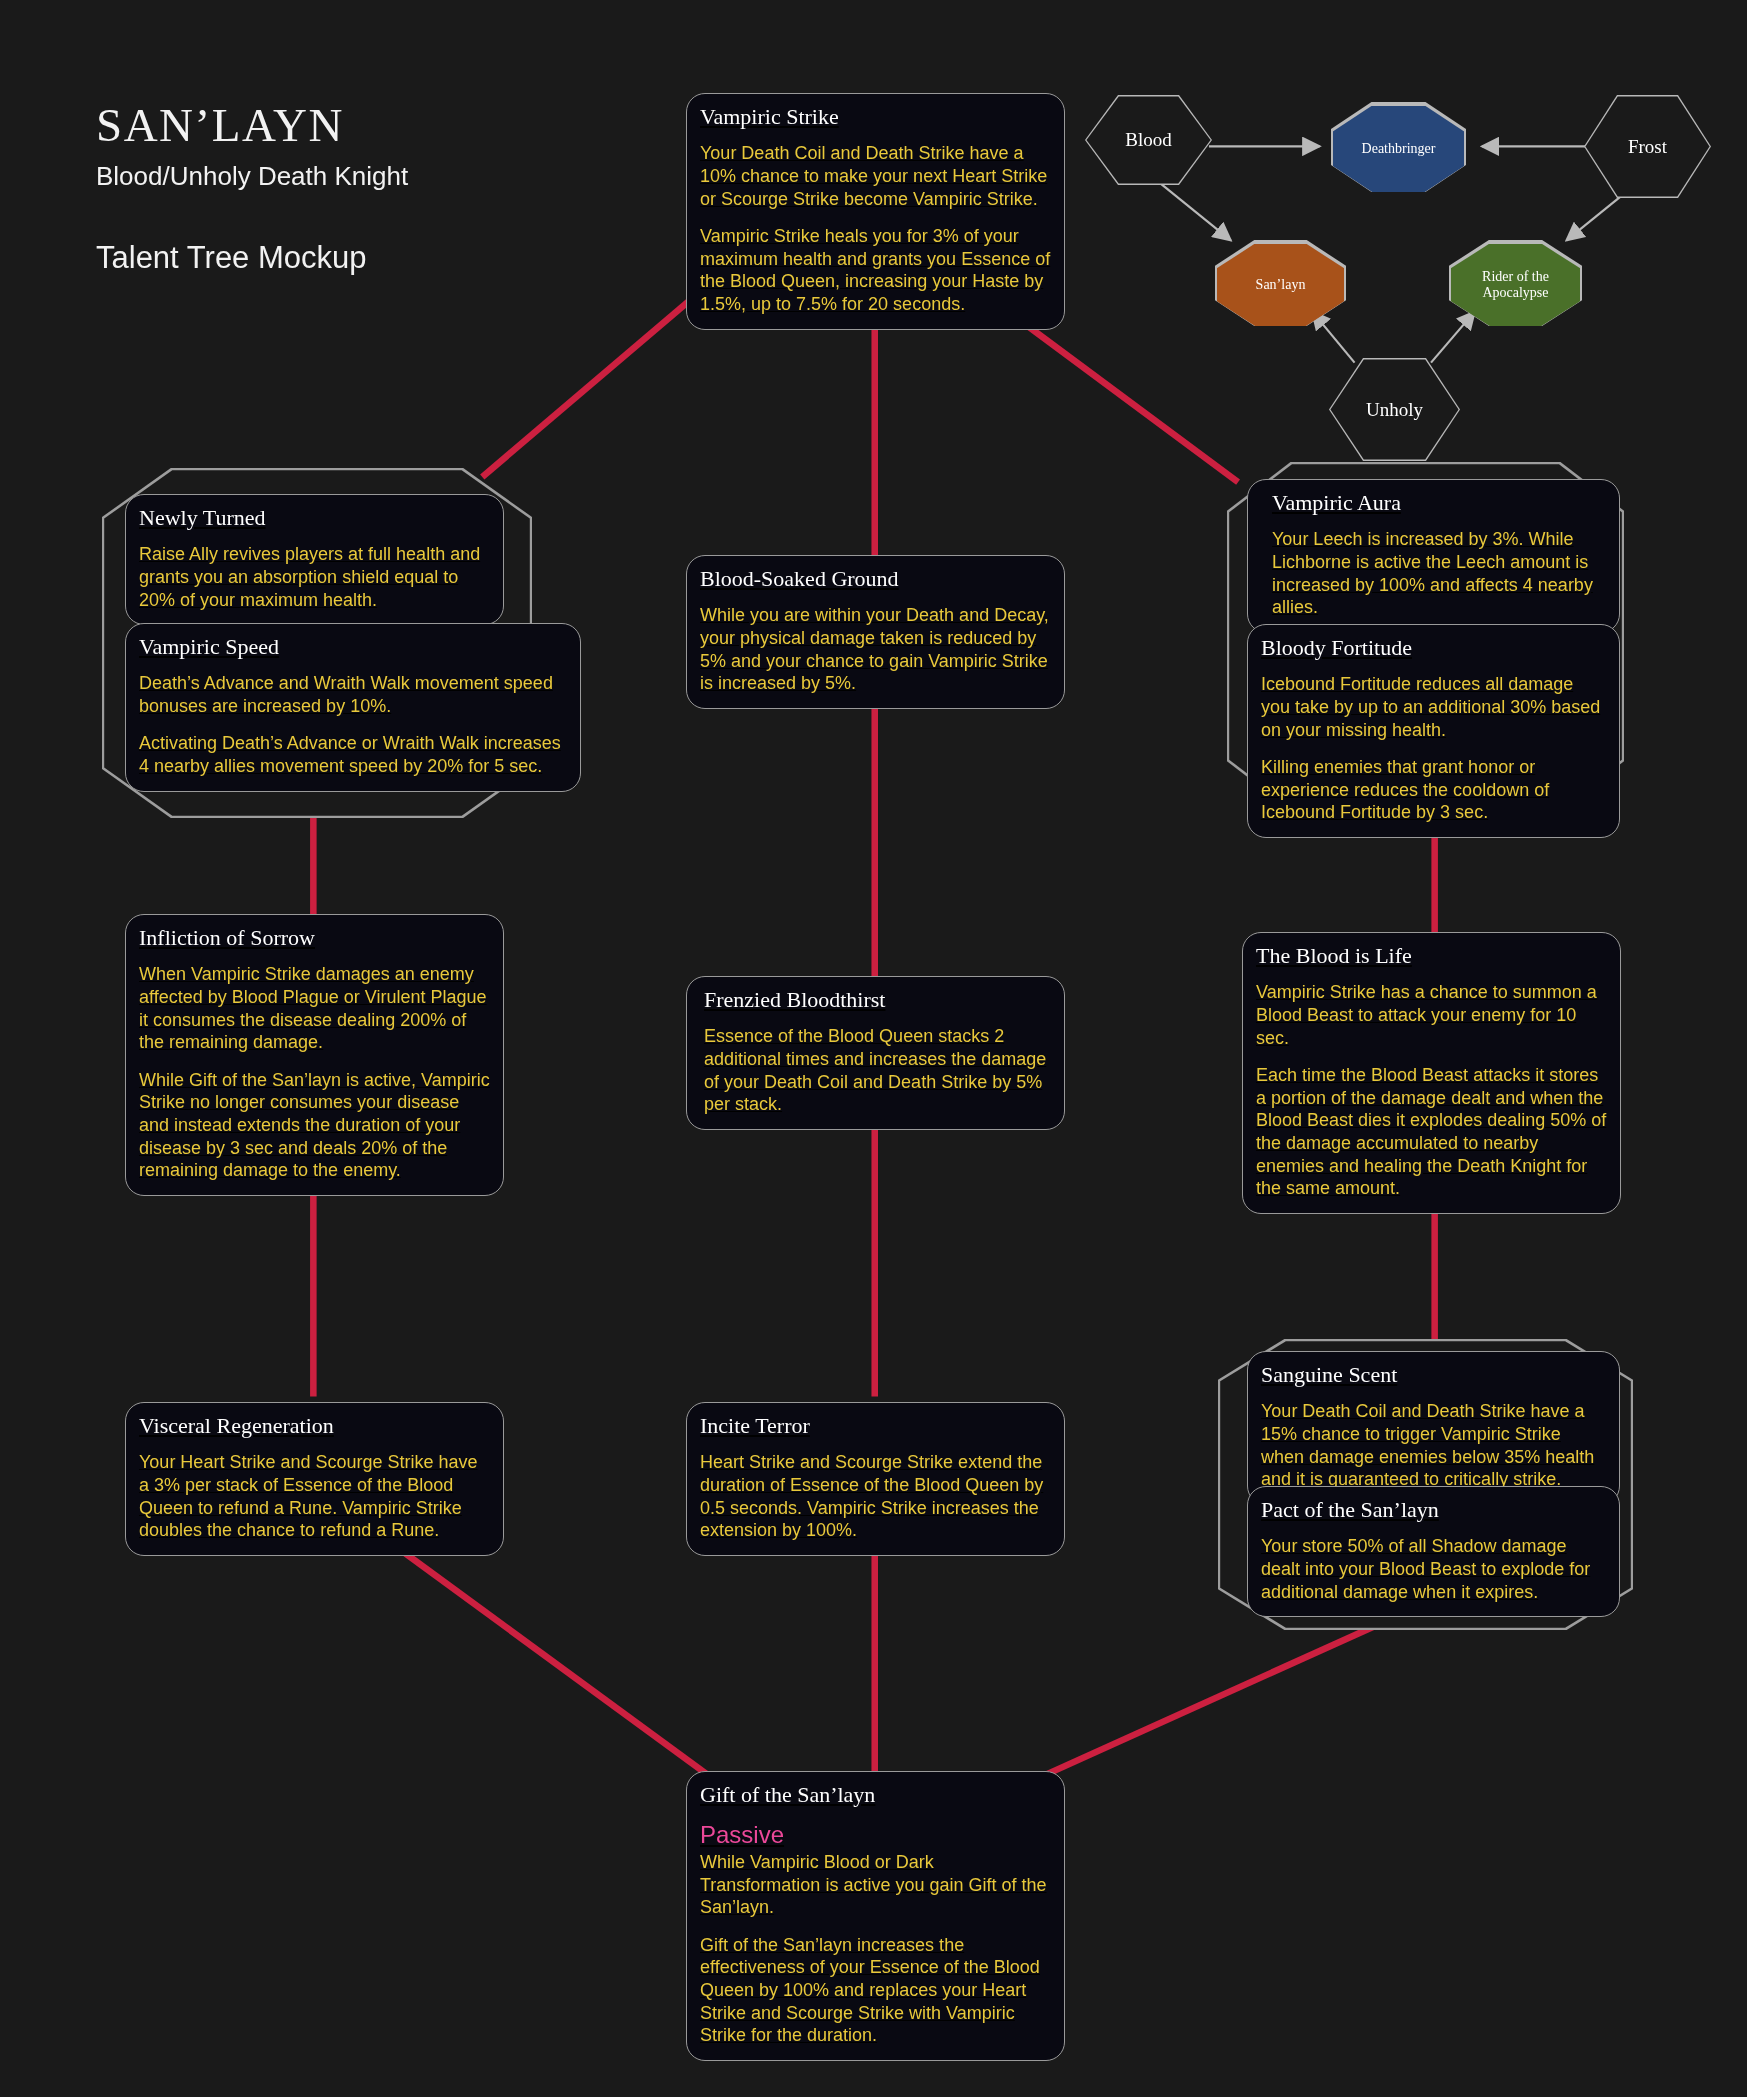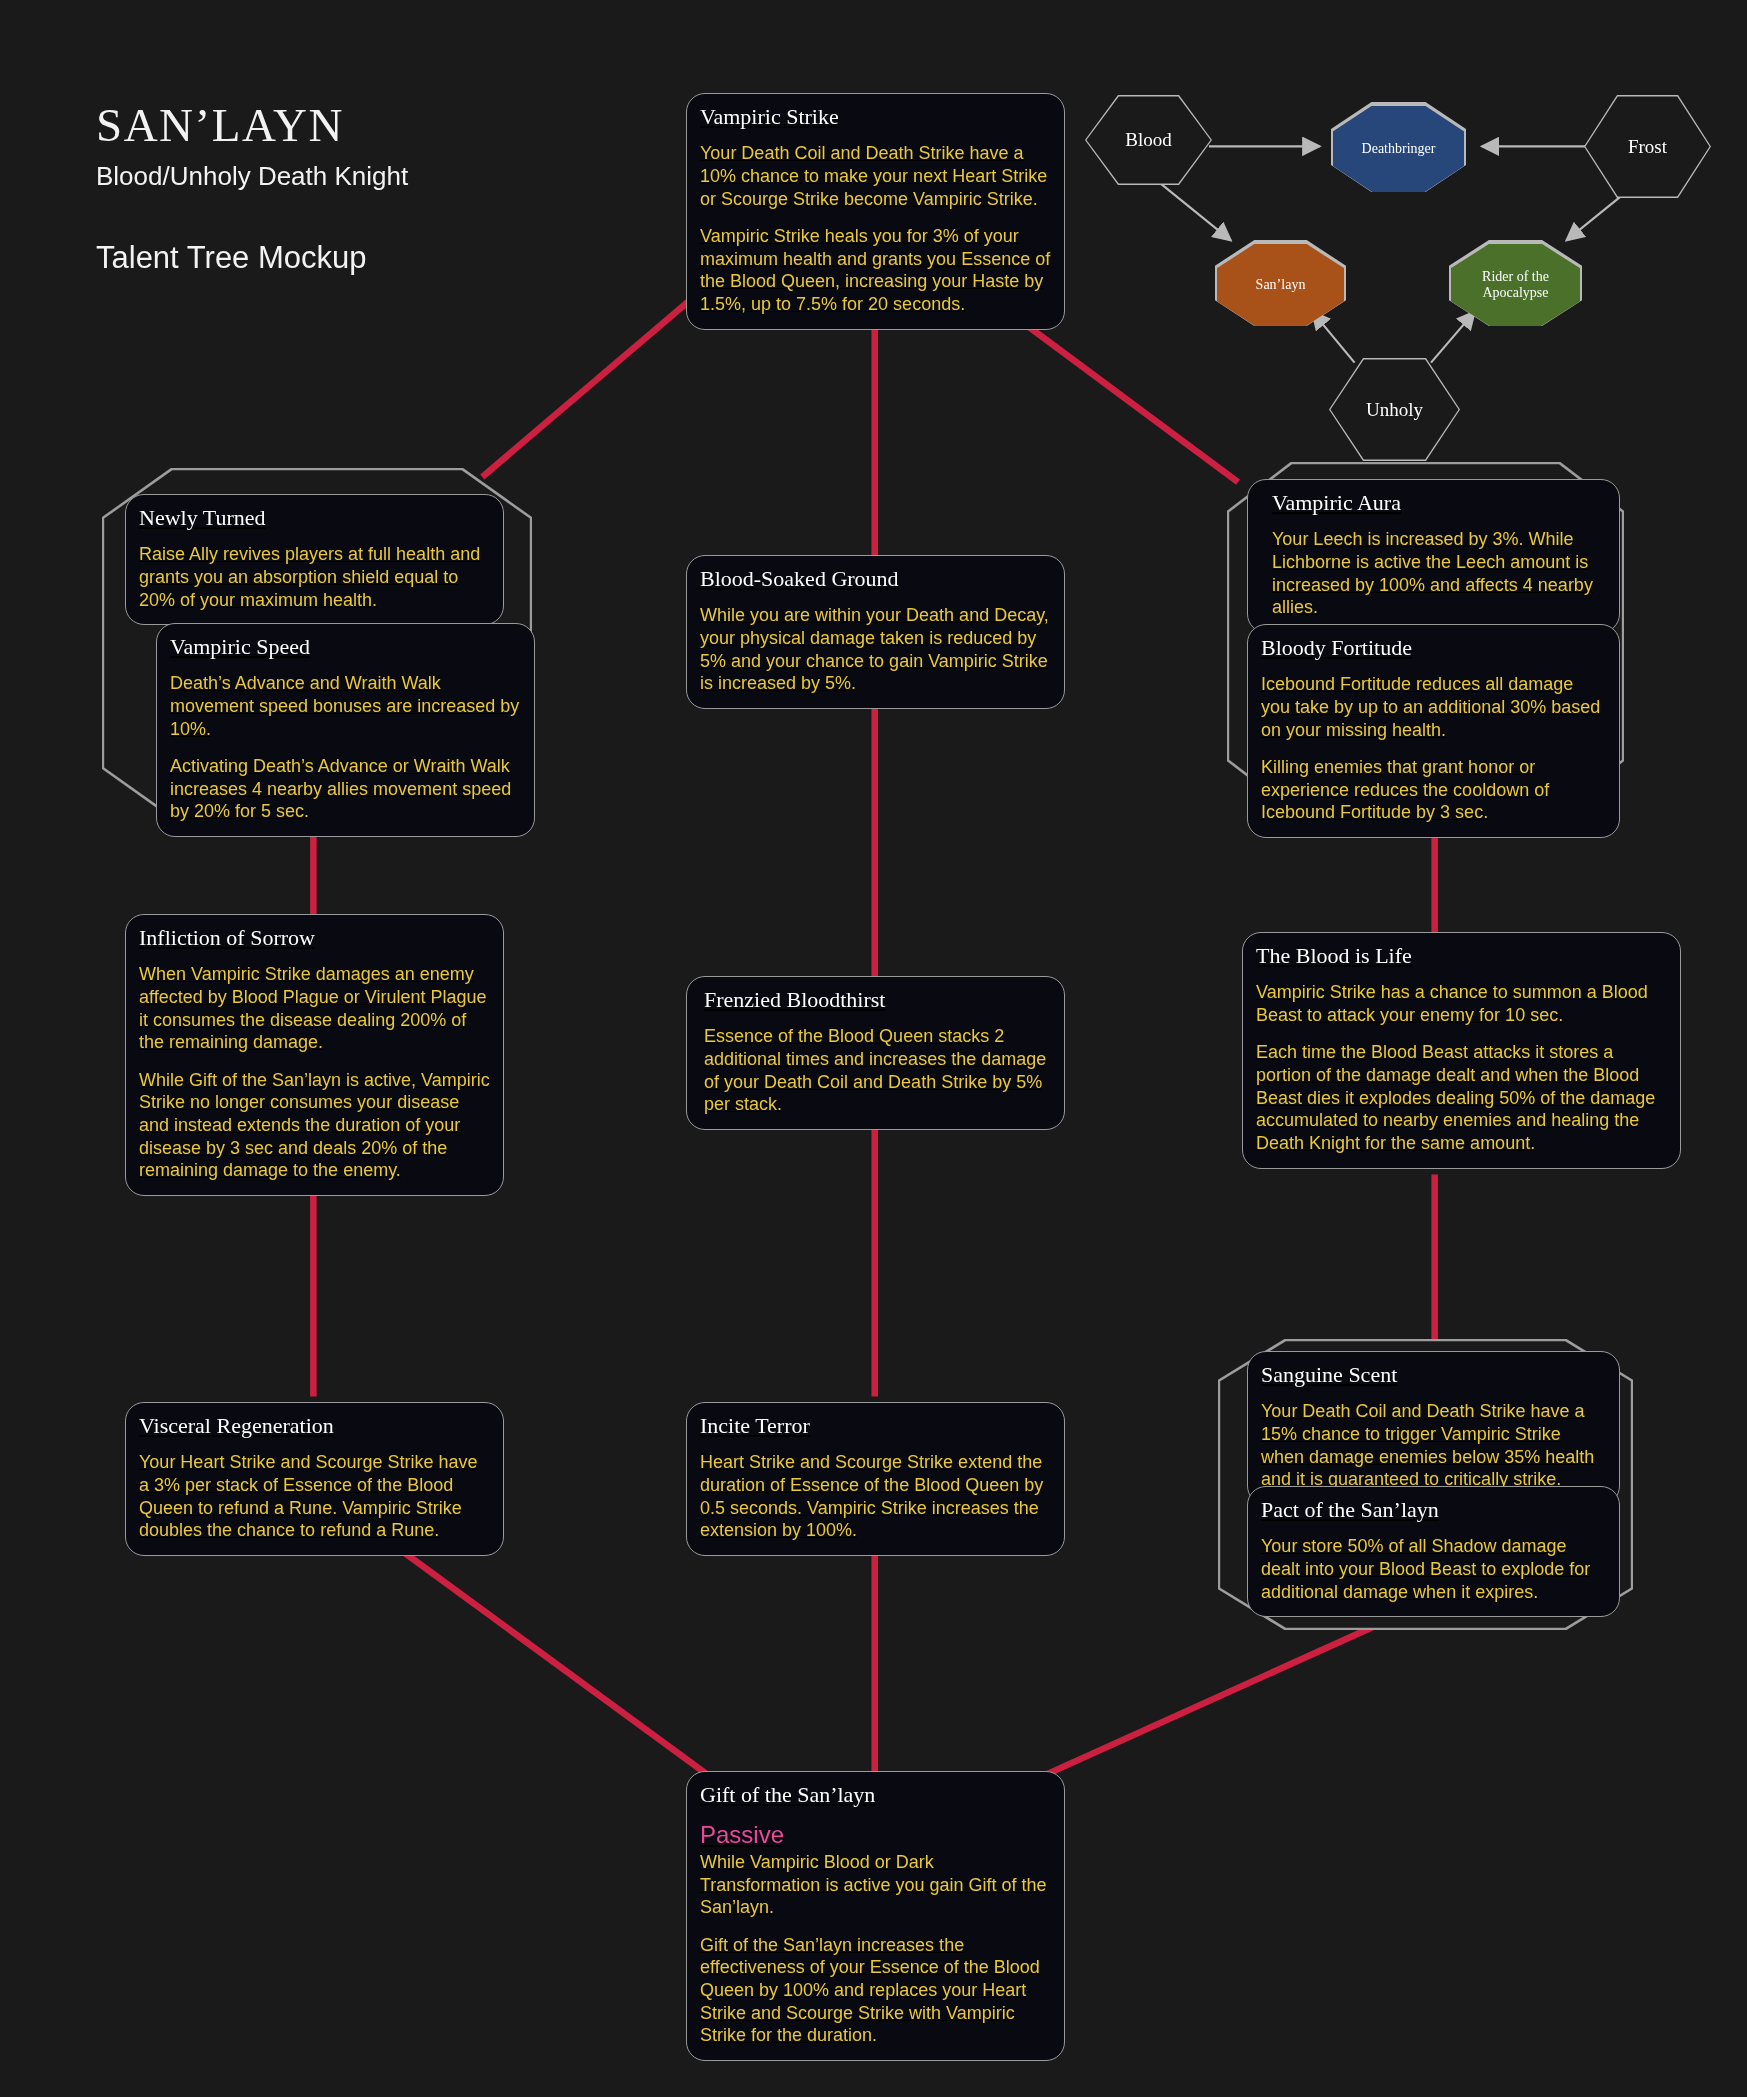"Vampiric Speed" div.tip { margin-left: 31px -> none; width: 379px -> 456px }
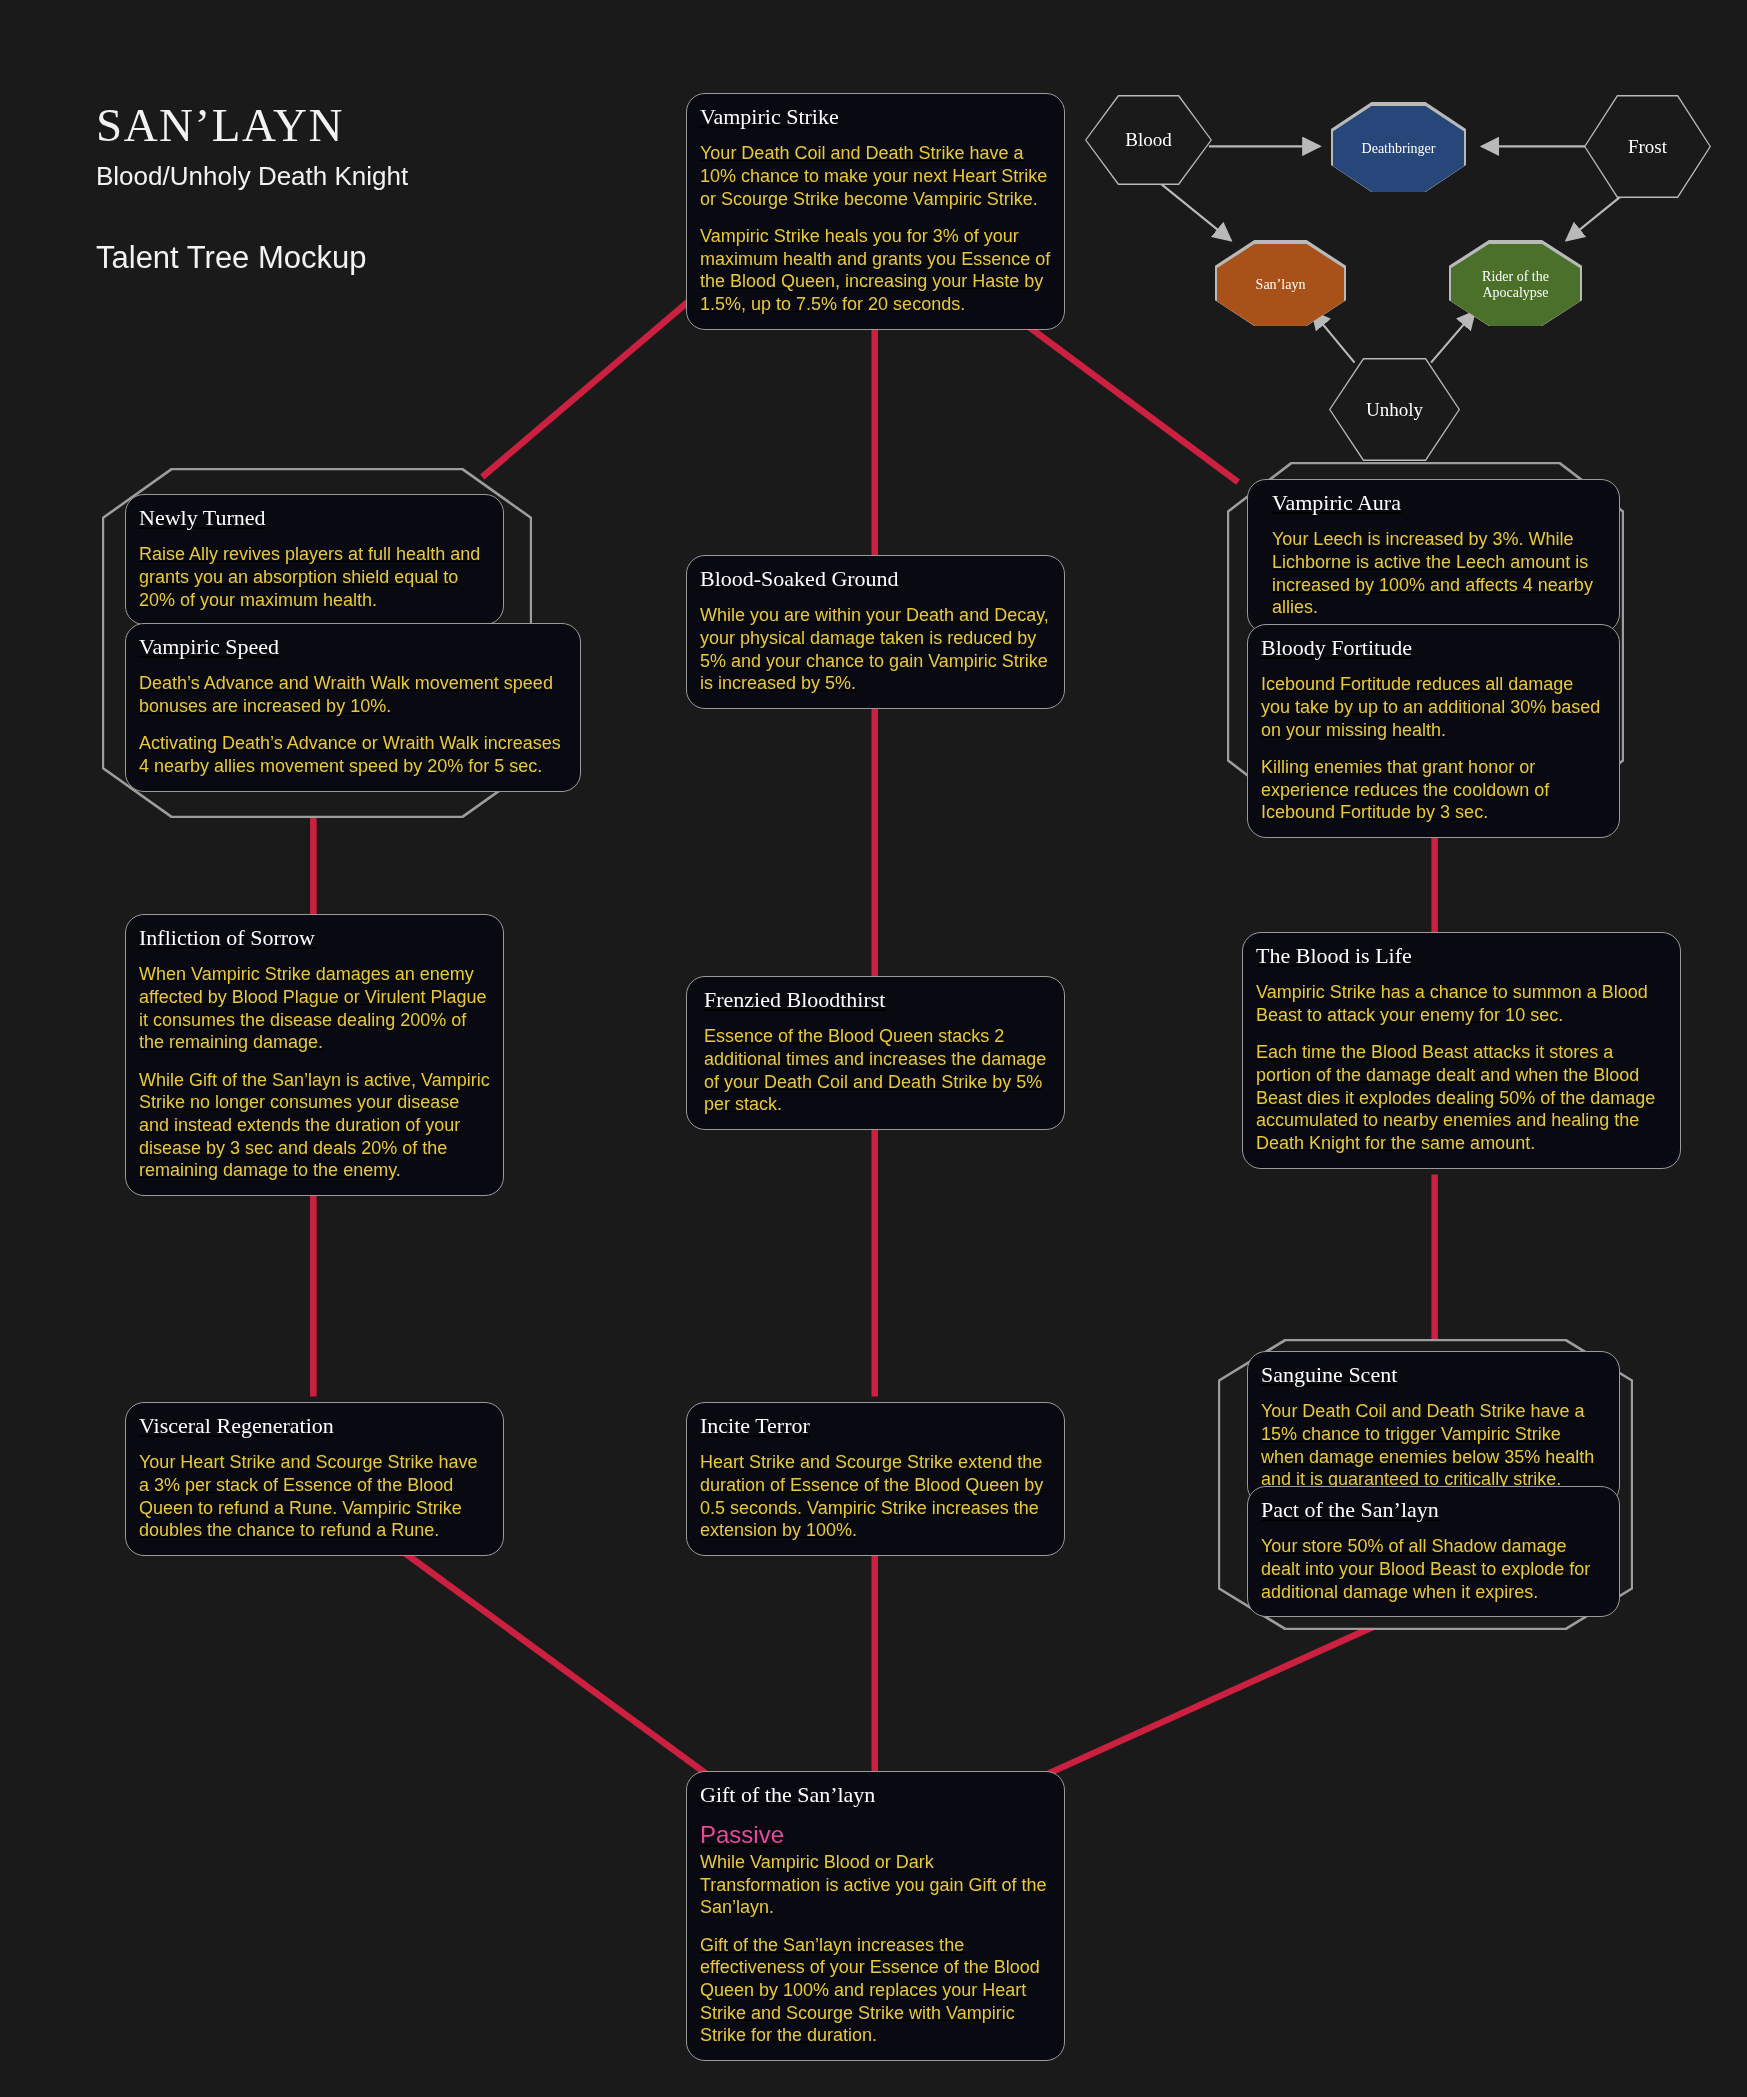"The Blood is Life" div.tip { width: 439px -> 379px }
